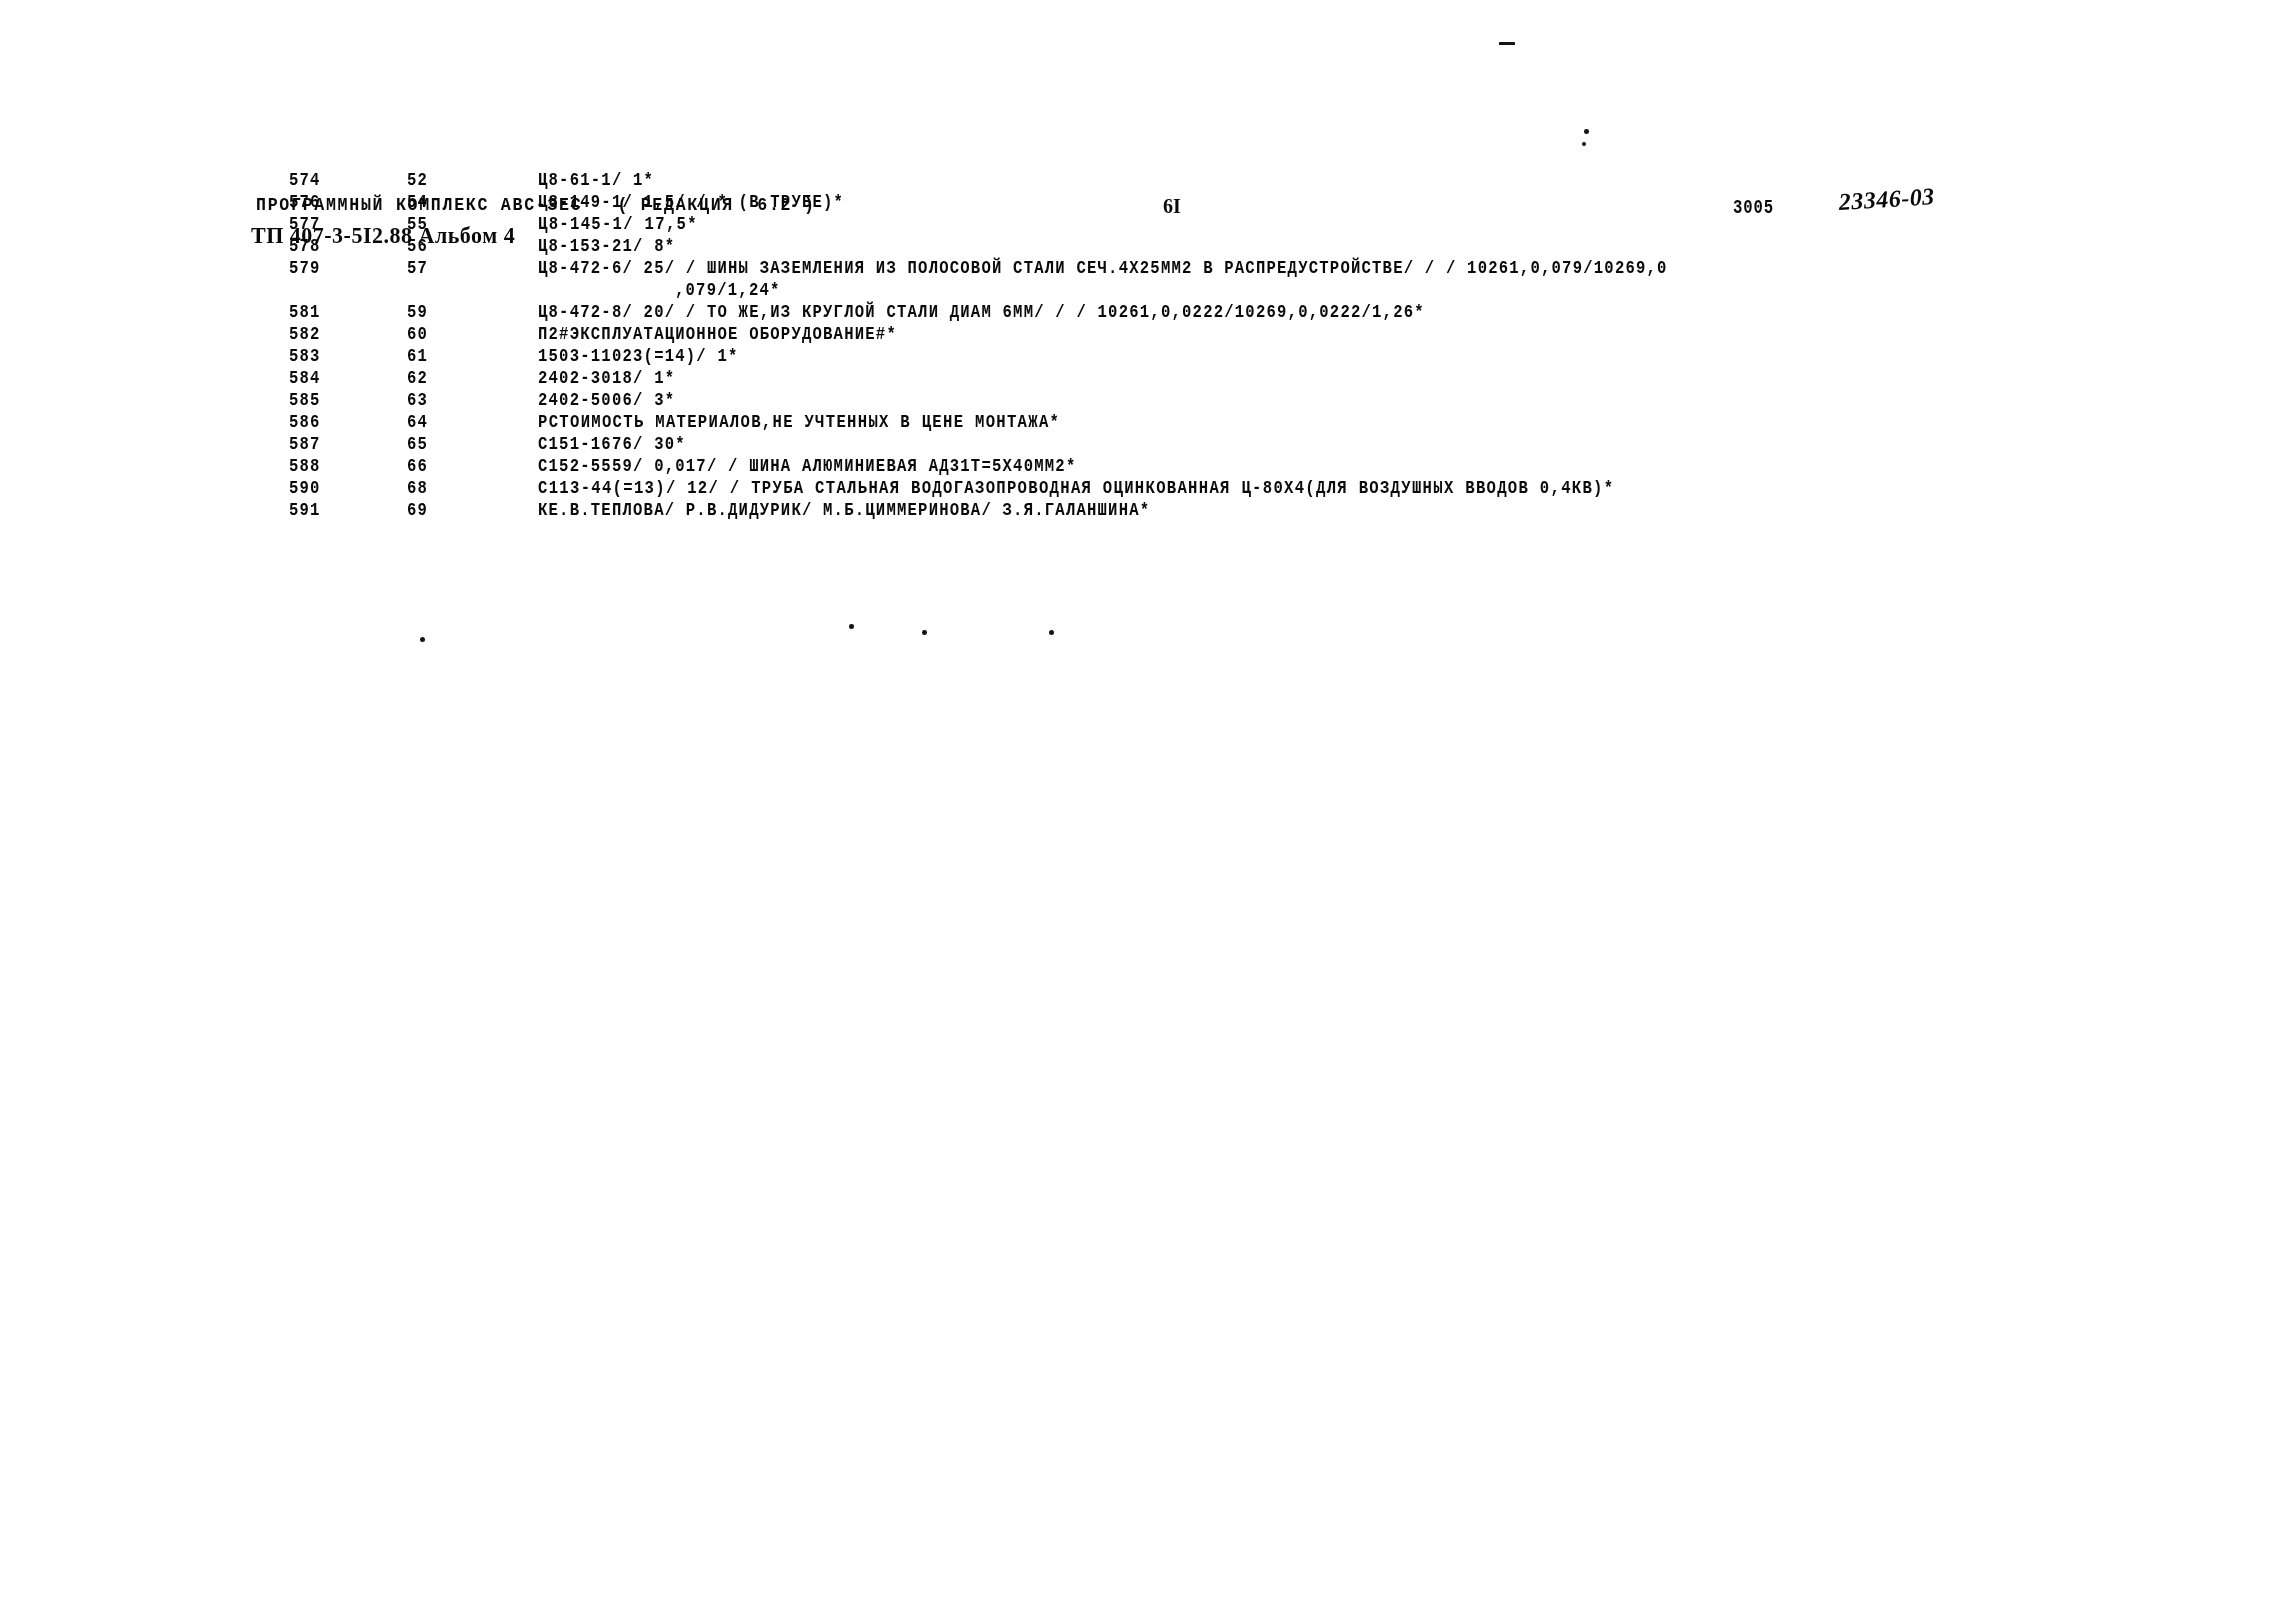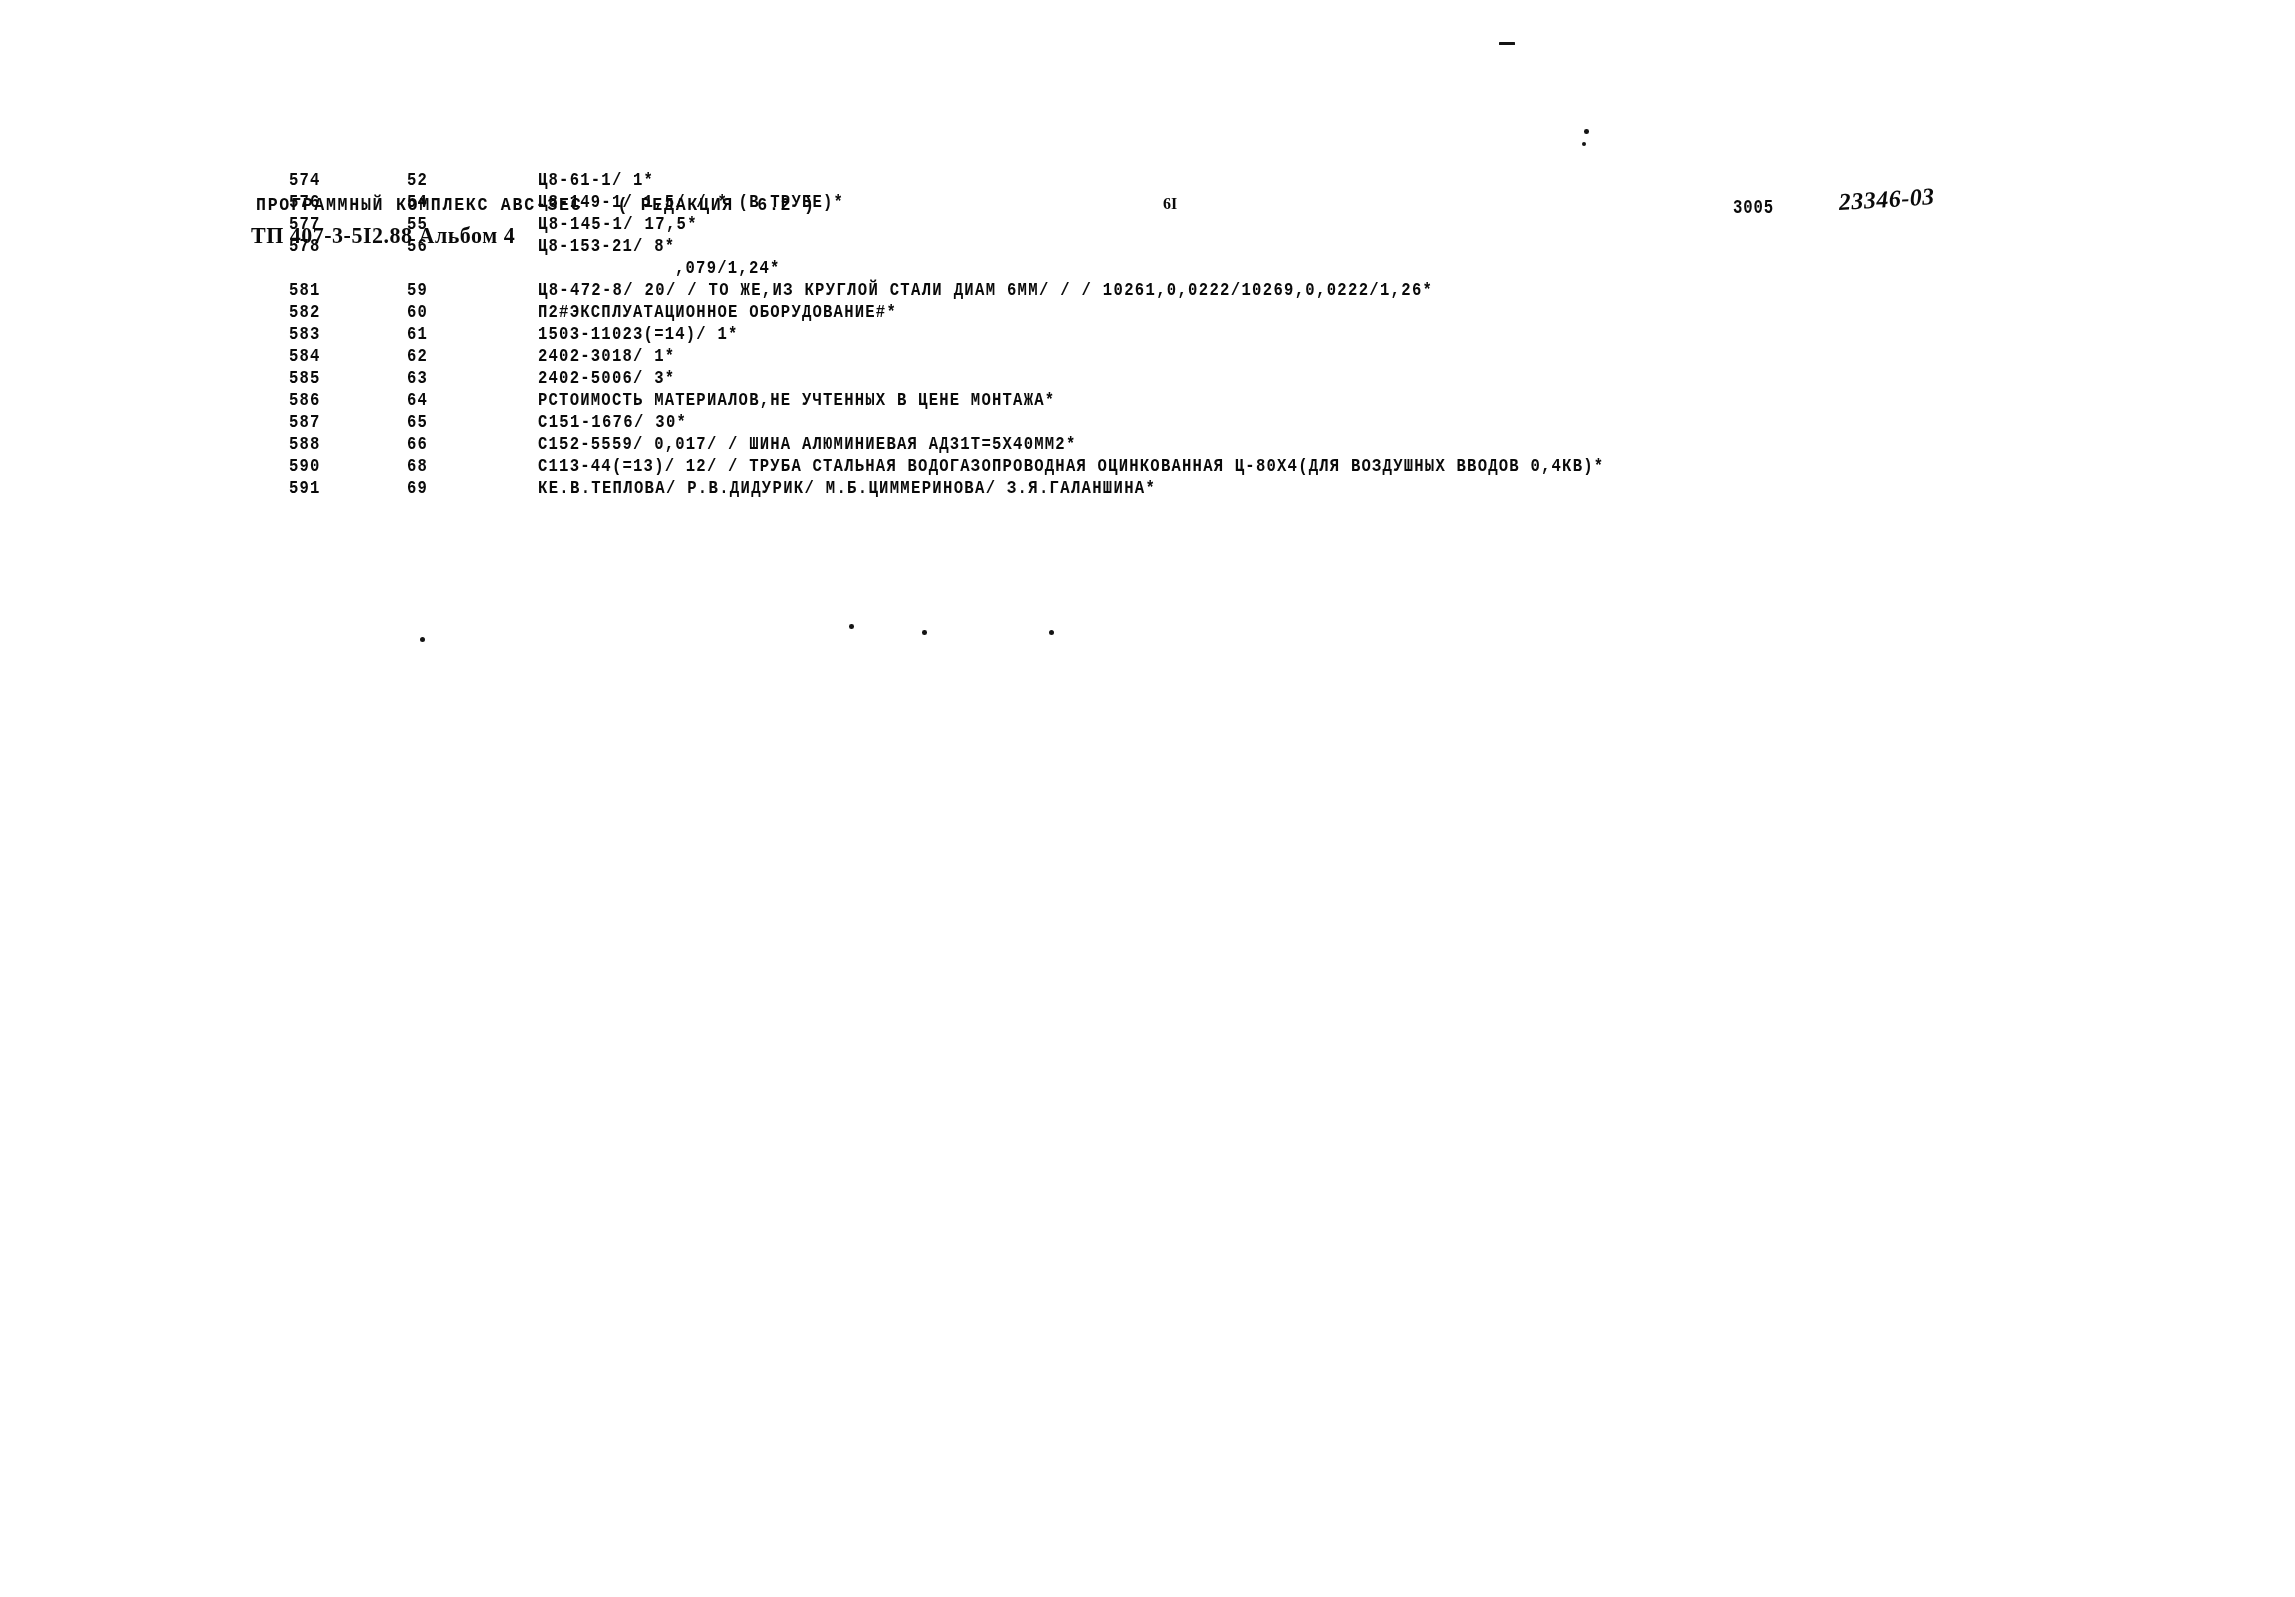"6I" #page-number { font-size: 16px -> 20px }
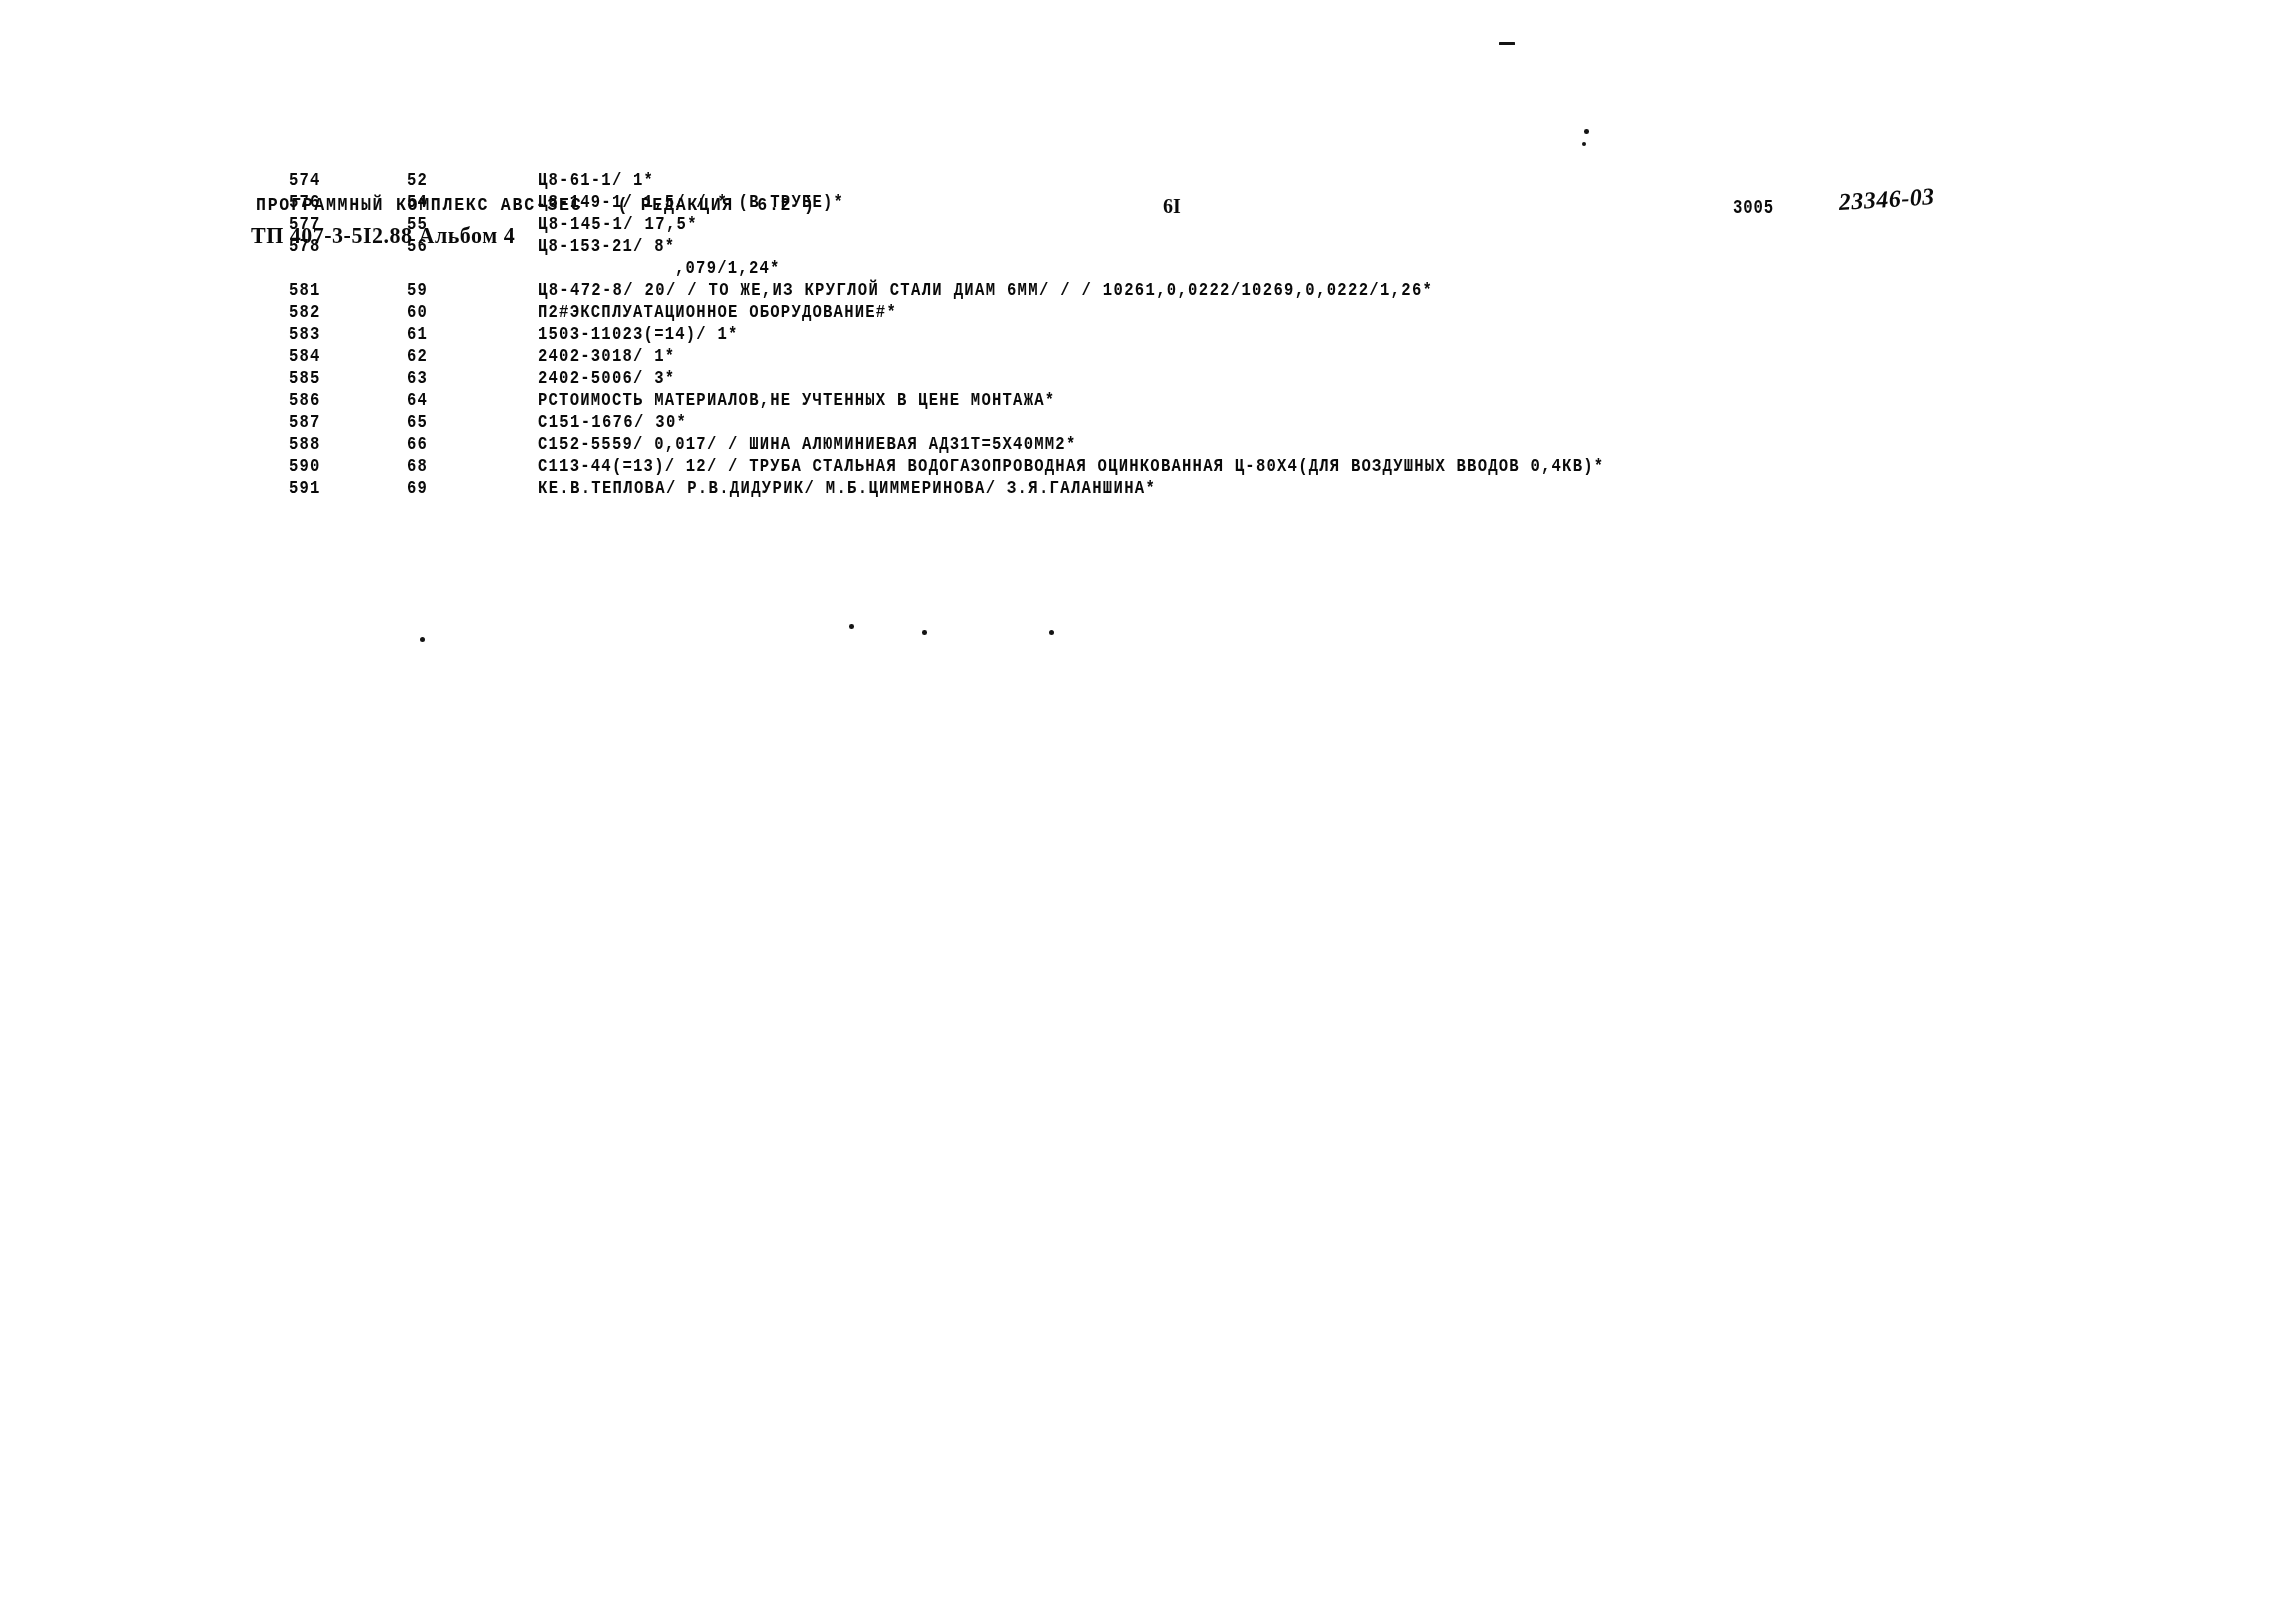"579" div.row { html: none -> <div> <span>579</span> <span>57</span> <span>Ц8-472-6/ 25/ / ШИНЫ ЗАЗЕМЛЕНИЯ ИЗ ПОЛОСОВОЙ СТАЛИ СЕЧ.4Х25ММ2 В РАСПРЕДУСТРОЙСТВЕ/ / / 10261,0,079/10269,0</span> </div> }
